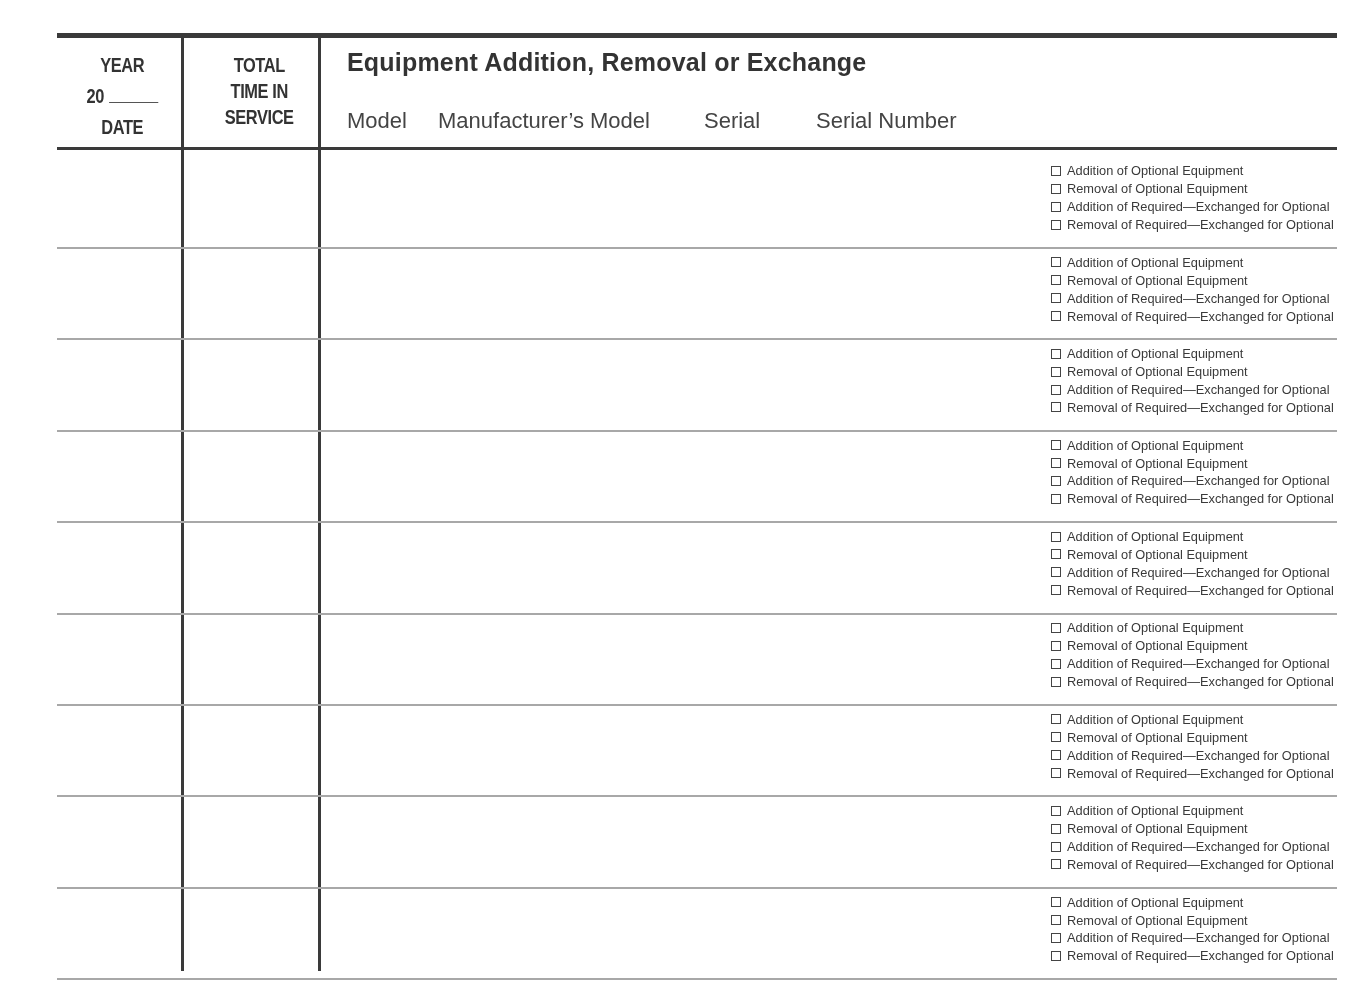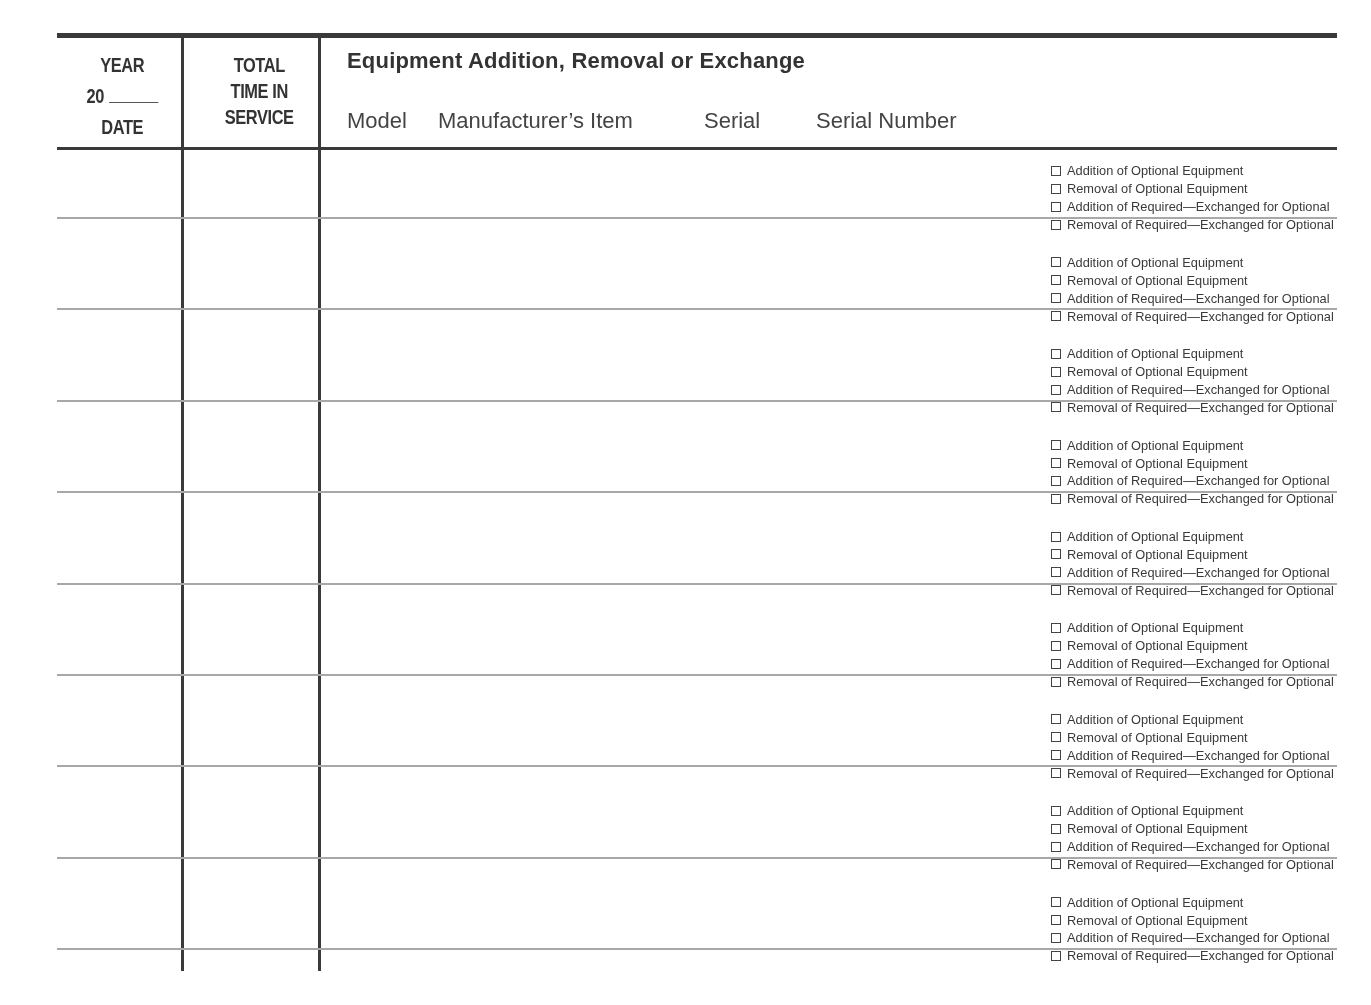"Equipment Addition, Removal or Exchange" .main-title { font-size: 22px -> 25px }
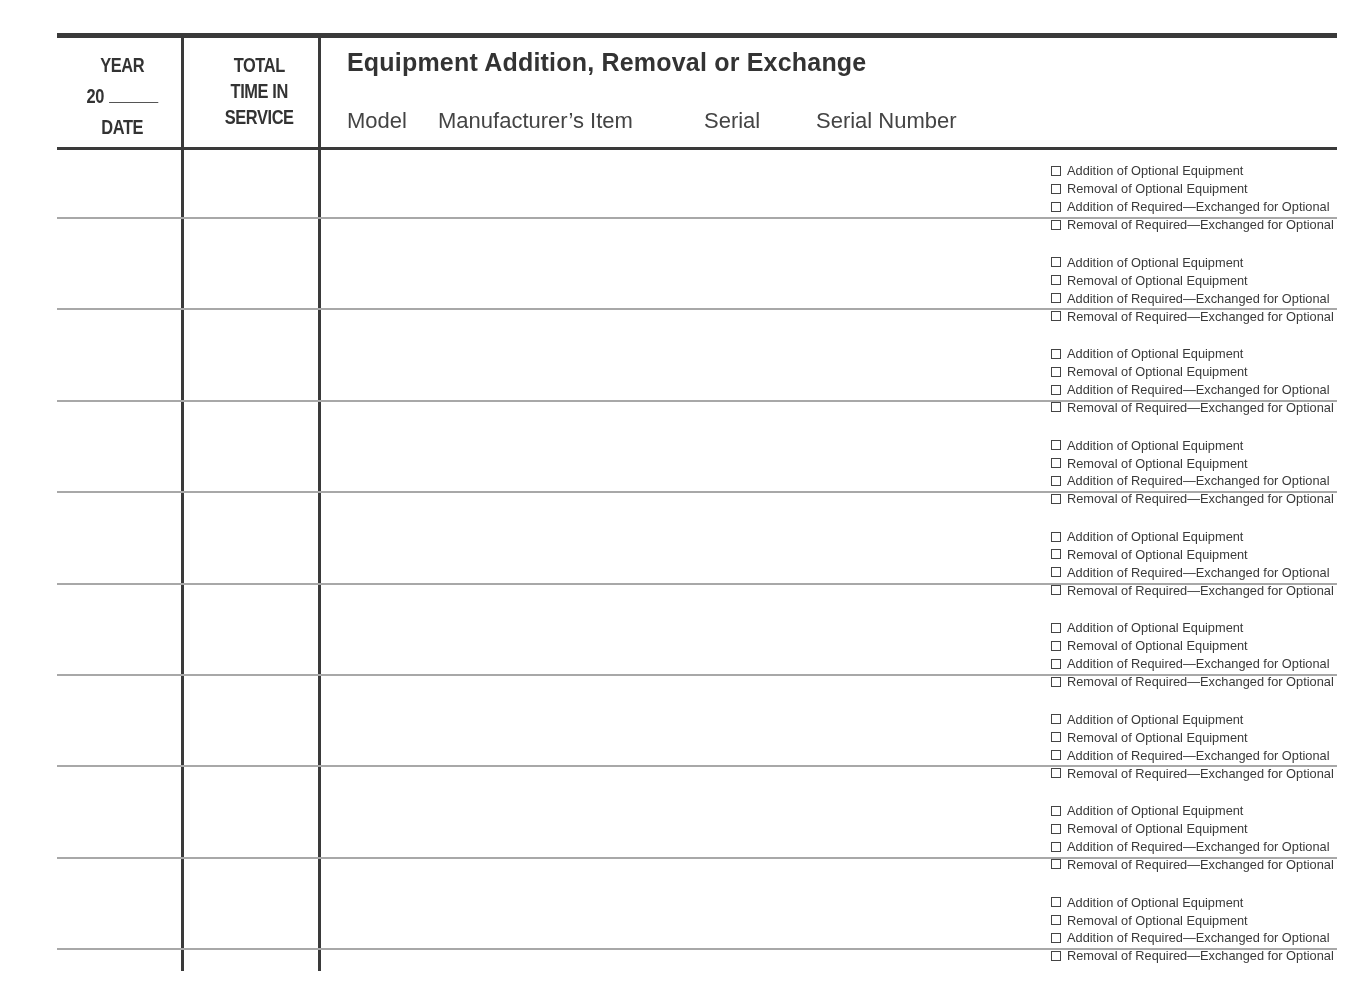"Manufacturer’s Item" span { text: Item -> Model }
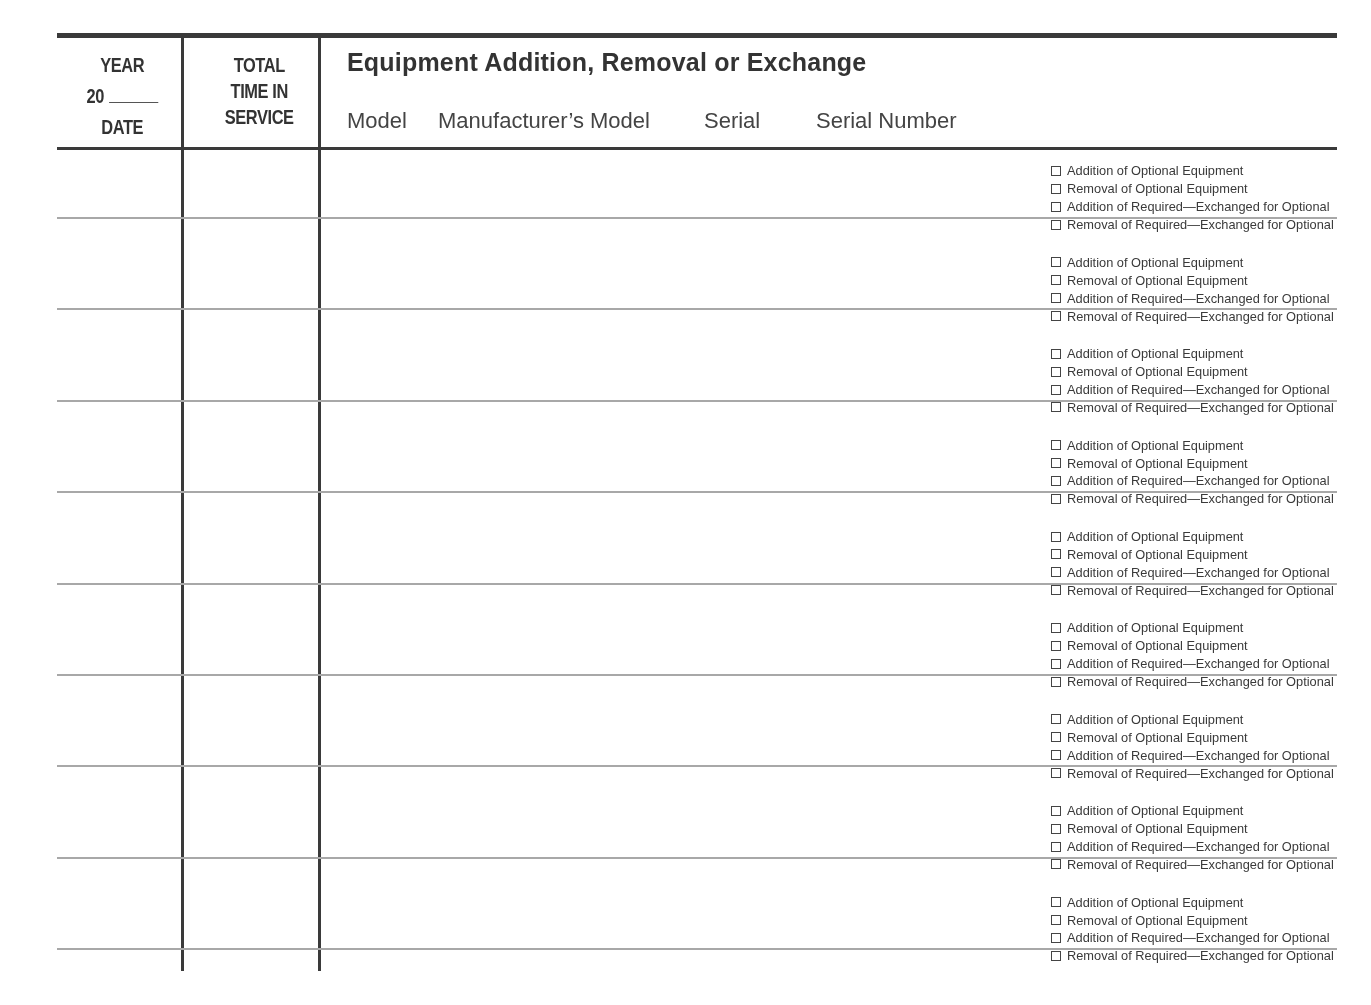"Addition of Optional Equipment" .row { height: 69px -> 99px }
